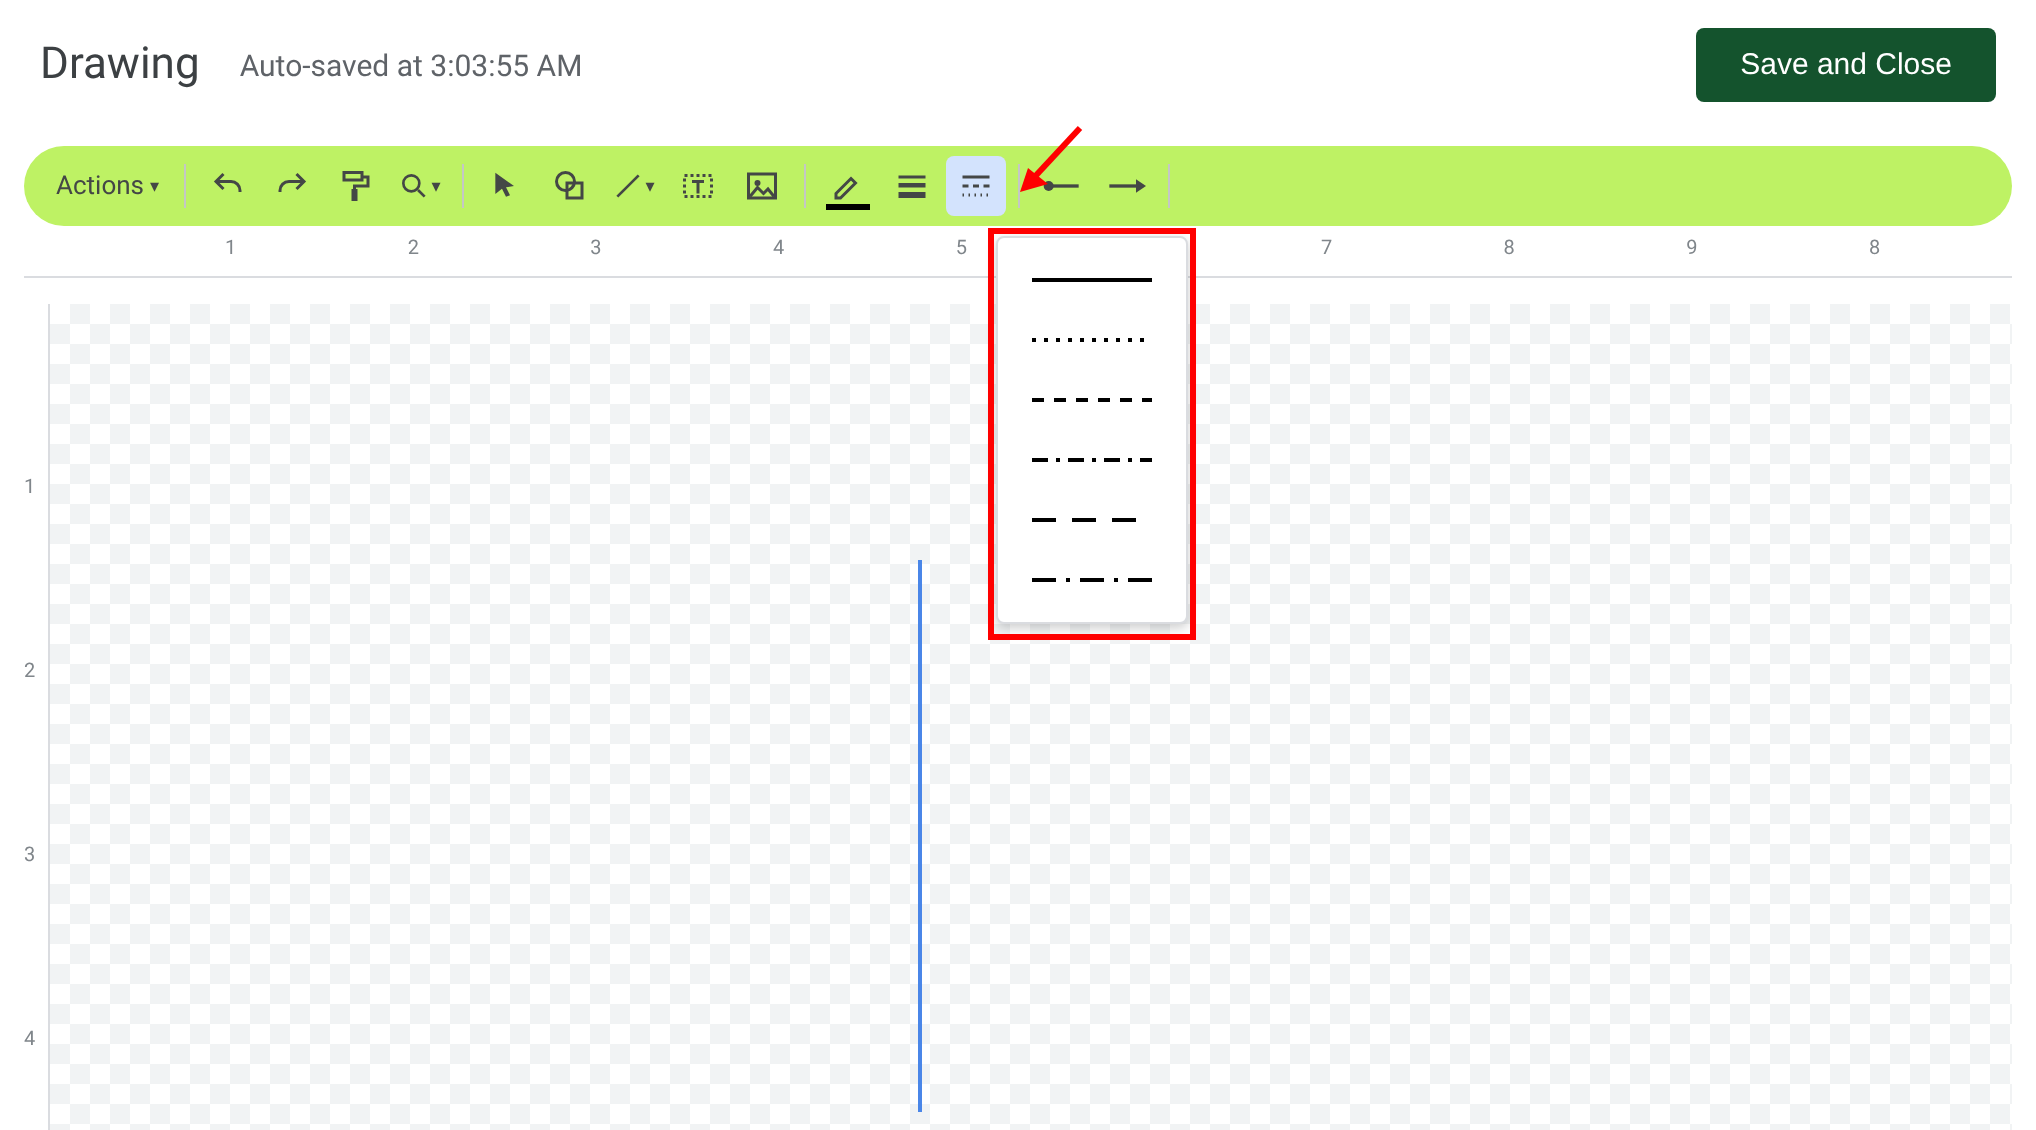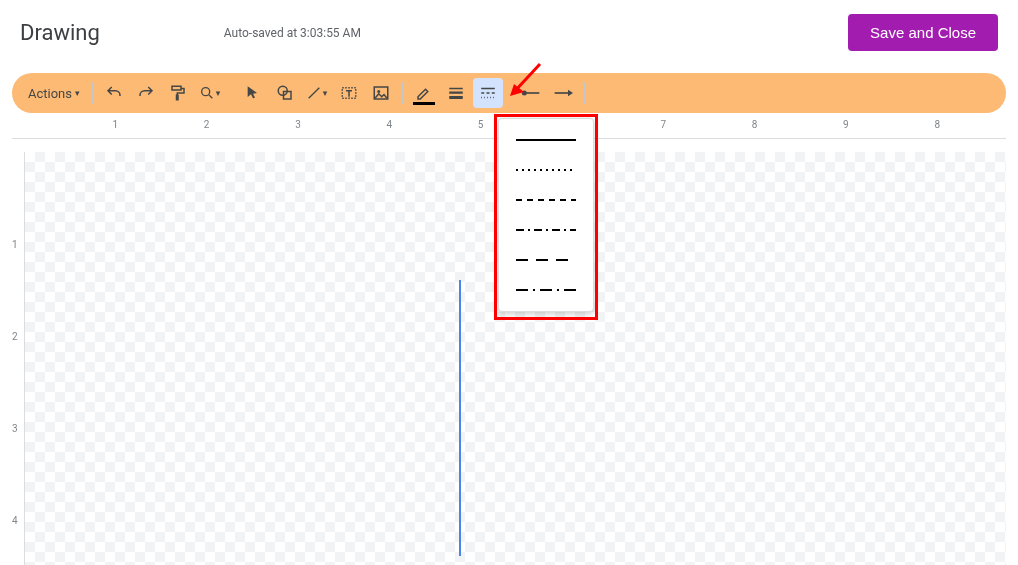"Drawing" .header { gap: 4px -> 20px }
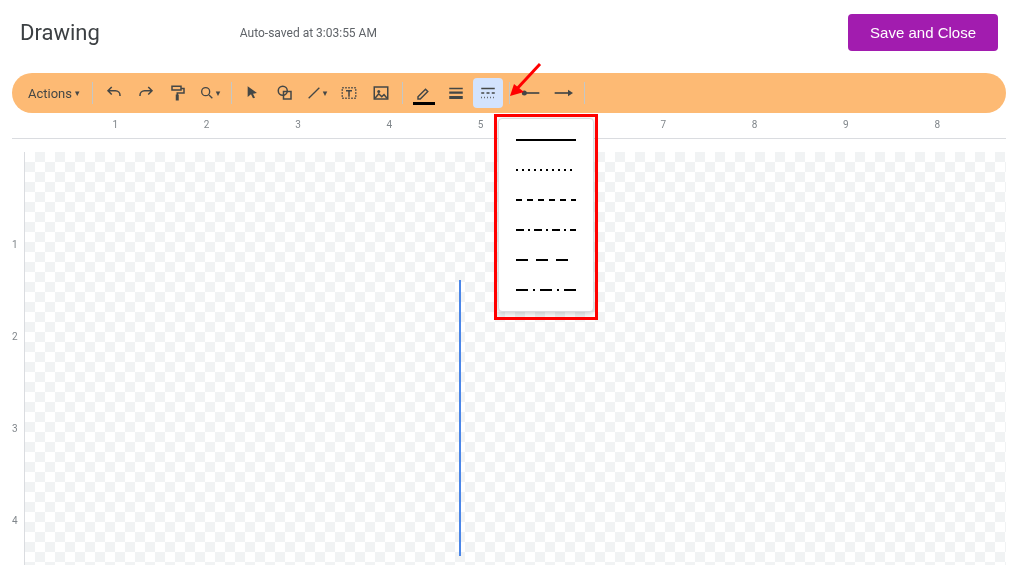"Auto-saved at 3:03:55 AM" .autosave { font-size: 12px -> 15px; margin-left: 120px -> none }
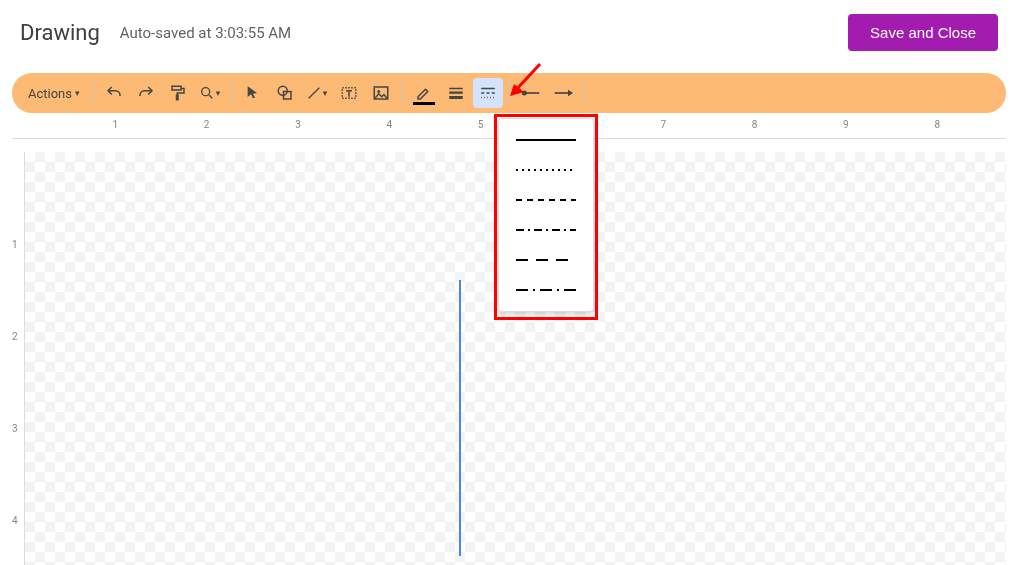"Save and Close" .close-btn { background: #a21caf -> #14532d }
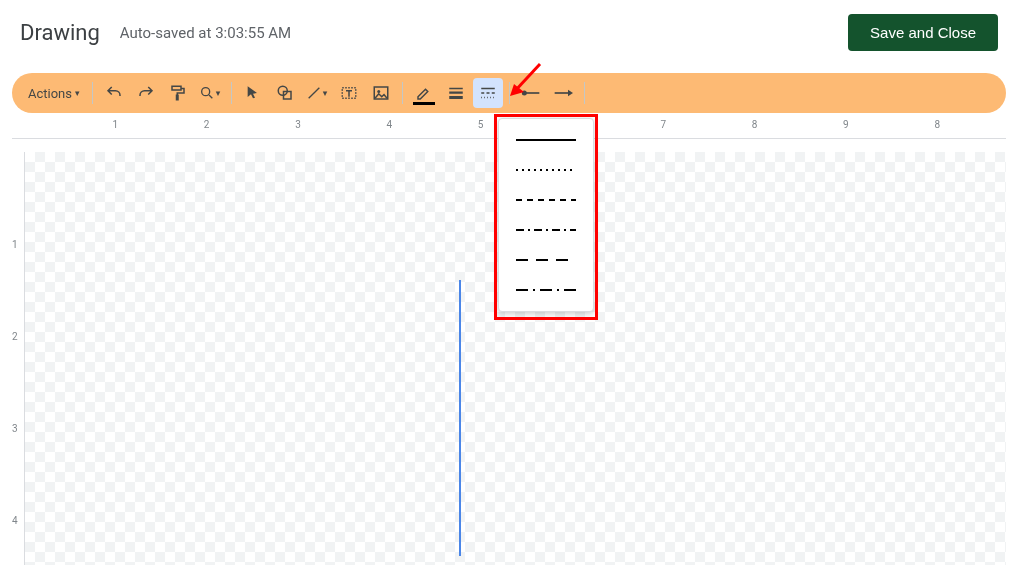"Actions" .toolbar { background: #fdba74 -> #bef264 }
